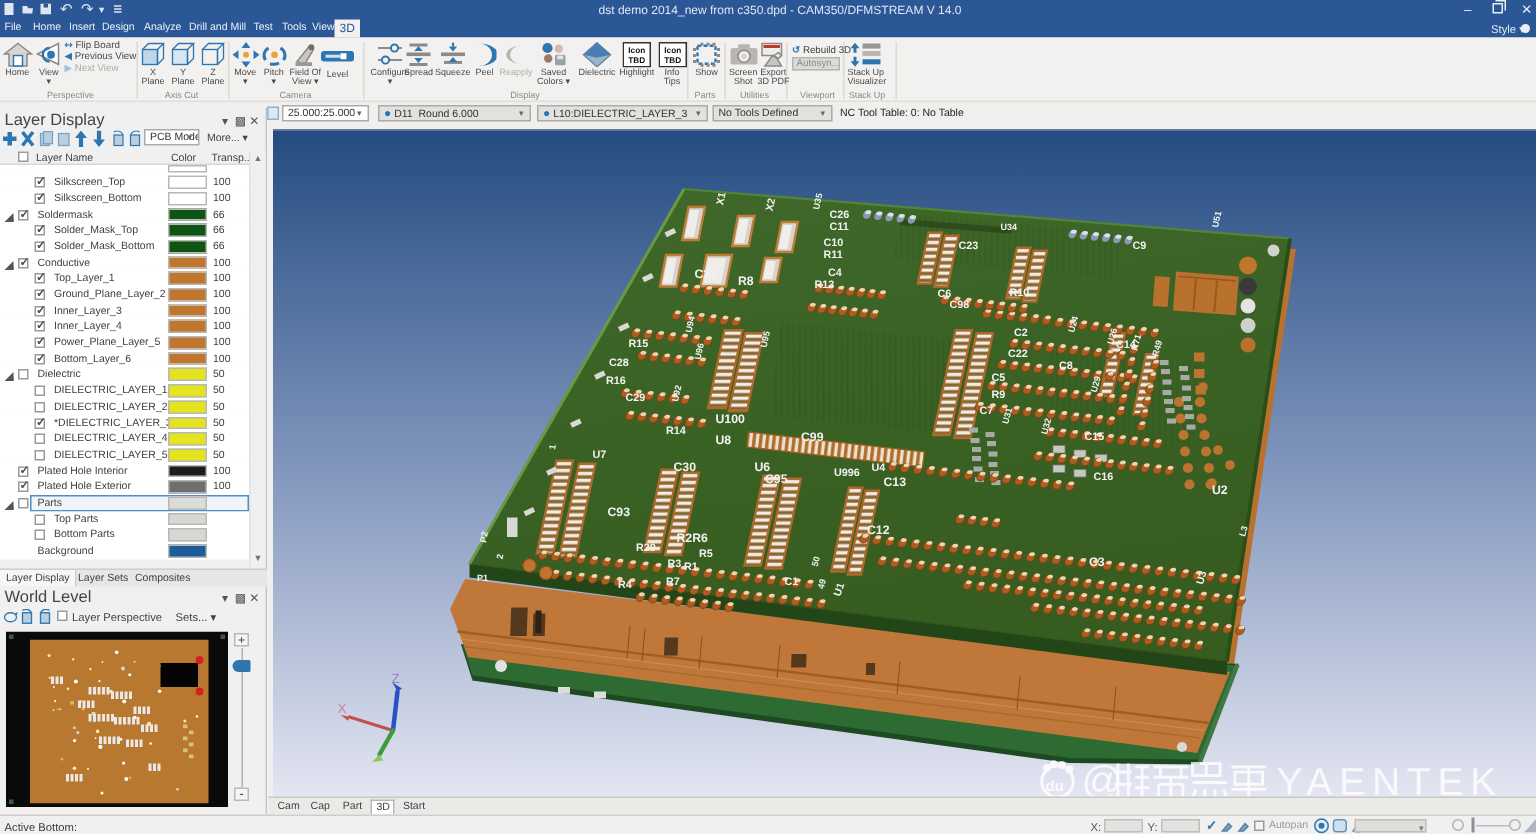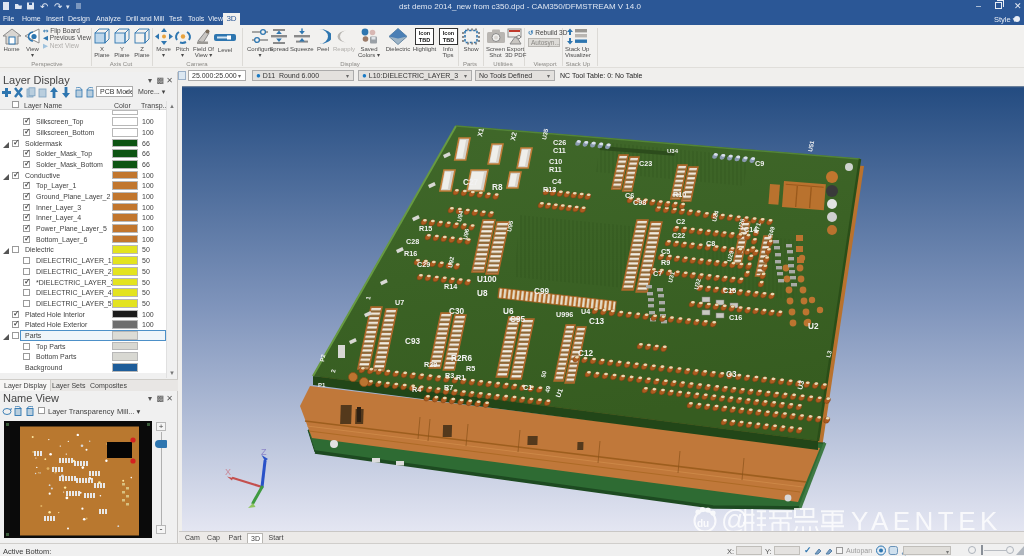"Name View" div.ptitle { text: Name View -> World Level }
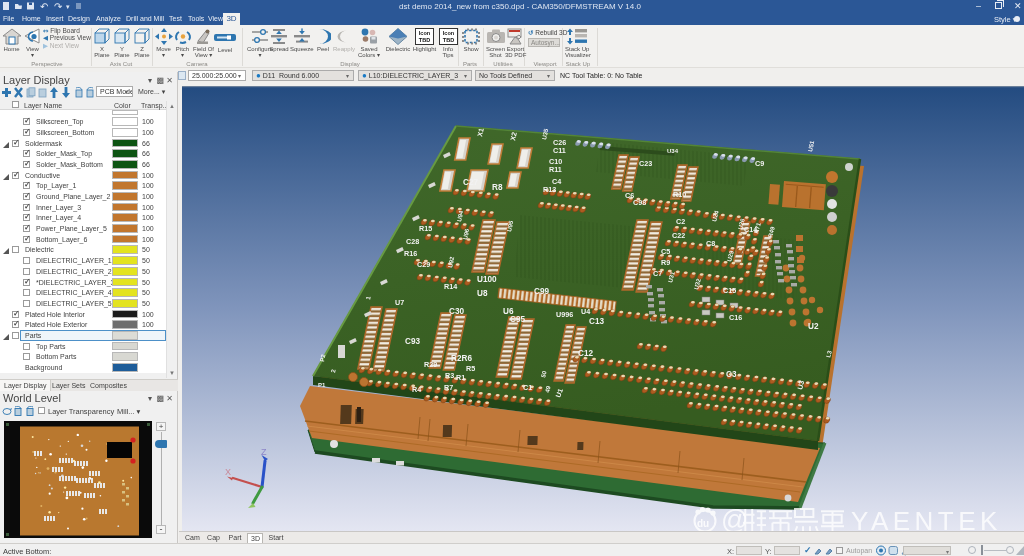"Layer Transparency" div.abs { text: Transparency -> Perspective }
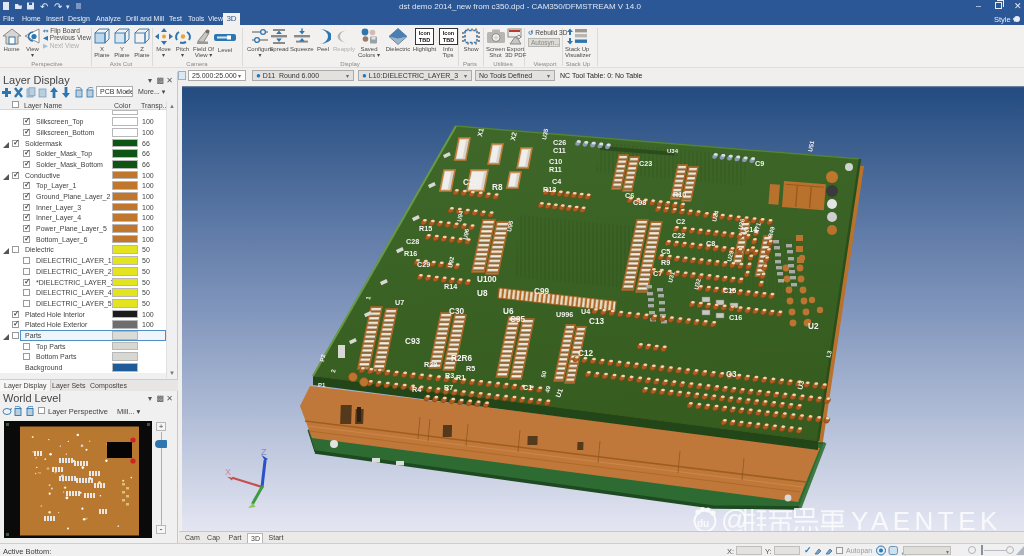"Mill... ▾" div.abs { text: Mill -> Sets }
